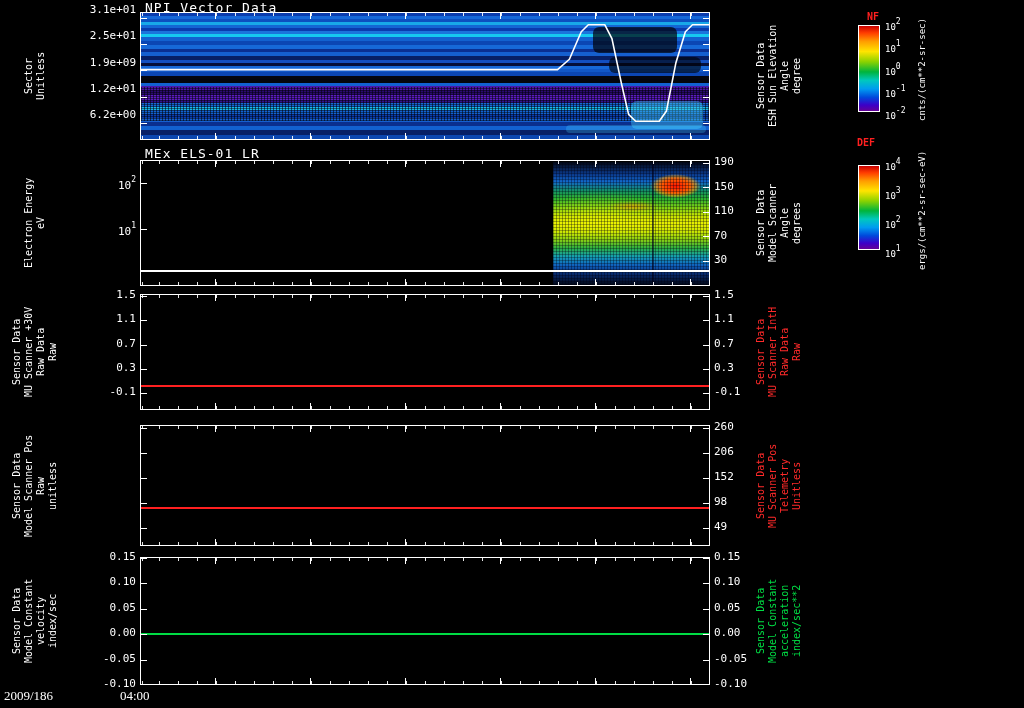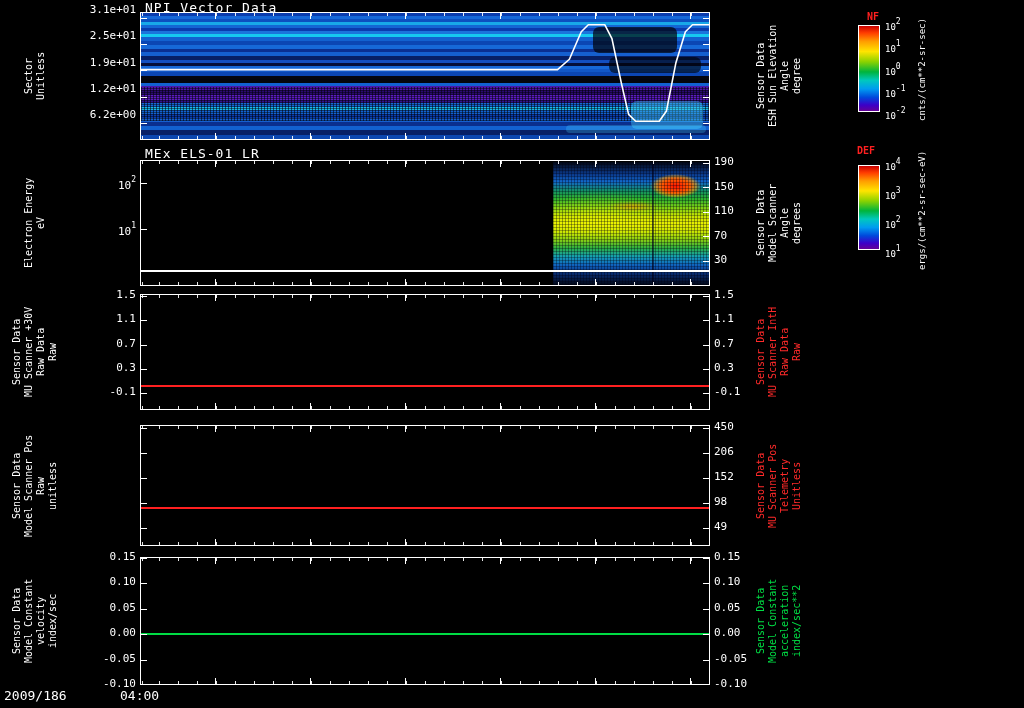"1.9e+01" span.tick { text: 1.9e+01 -> 1.9e+09 }
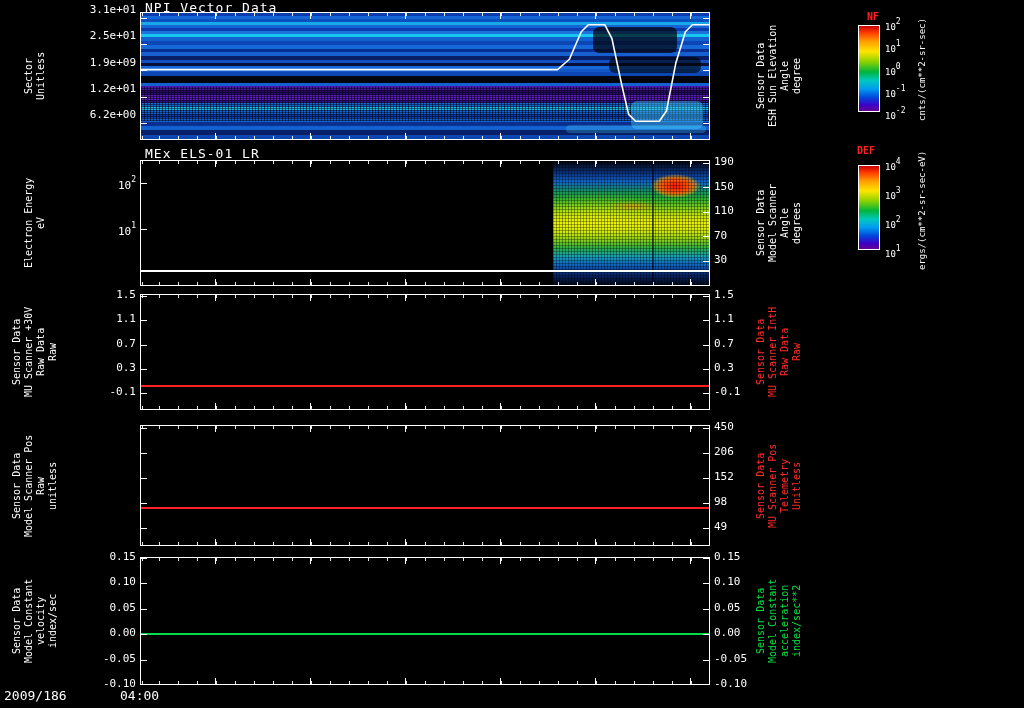"DEF" div.cbar-title { top: 145px -> 137px }
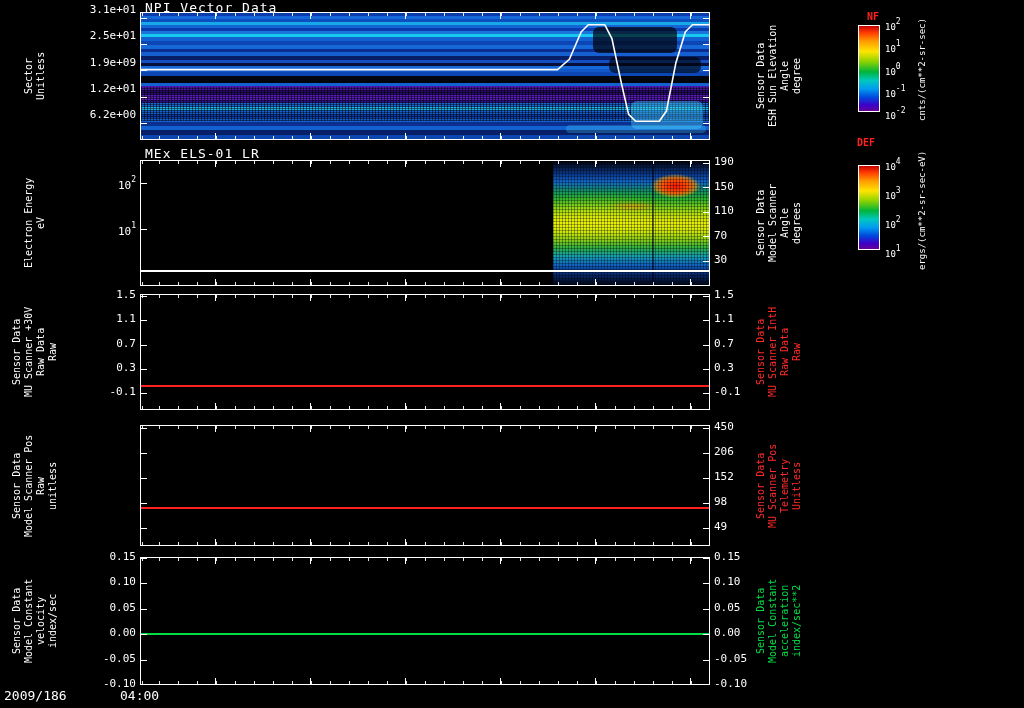"450" span.tick { text: 450 -> 260 }
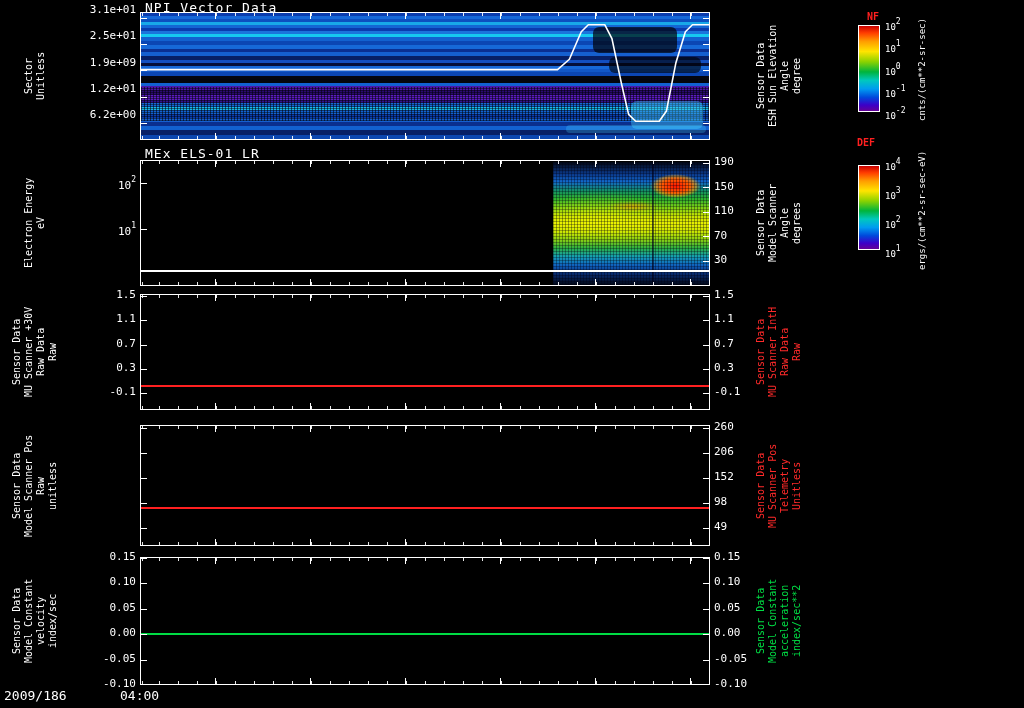"2009/186" .xlabels { font-family: none -> Liberation Serif, serif }
